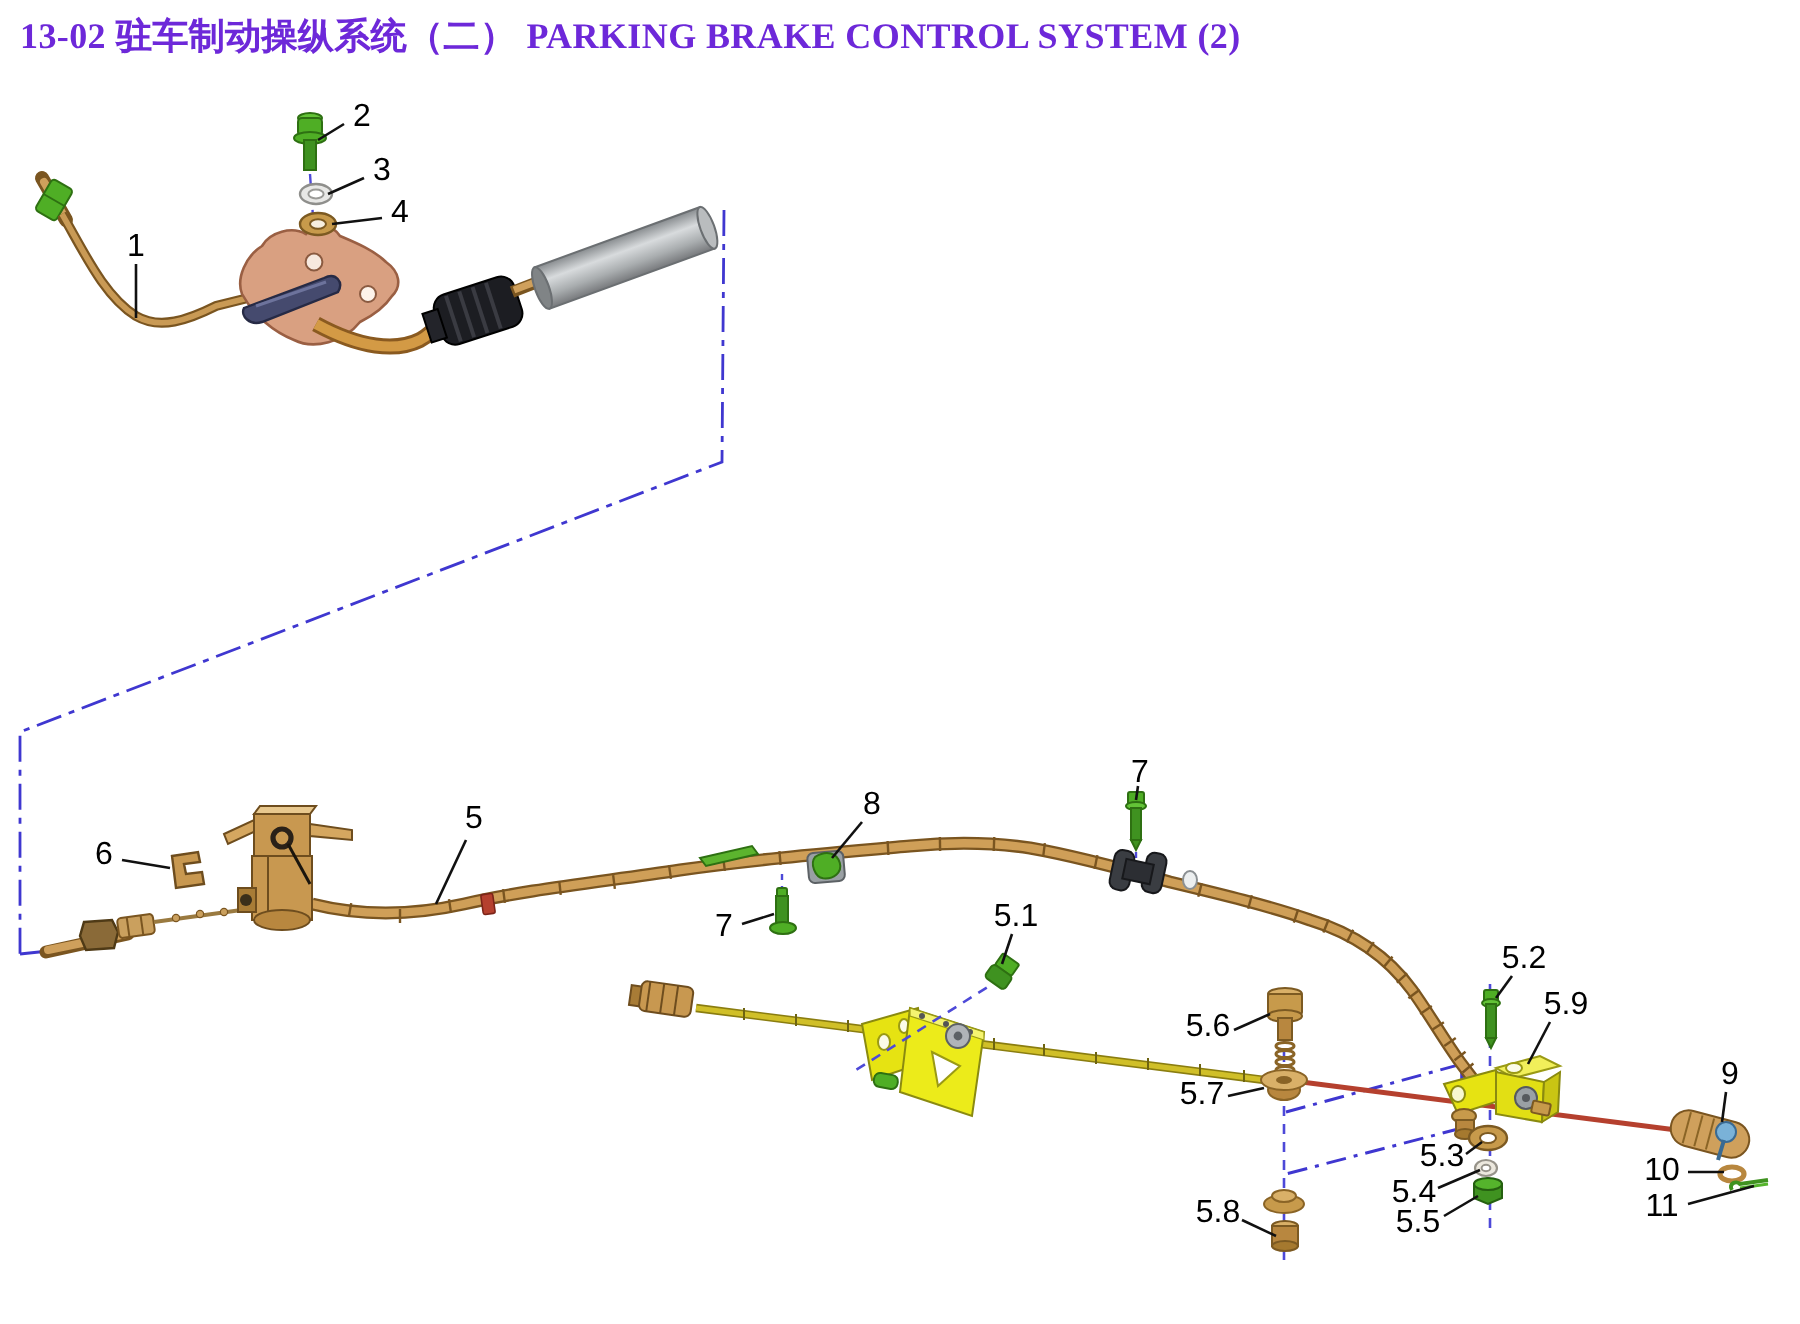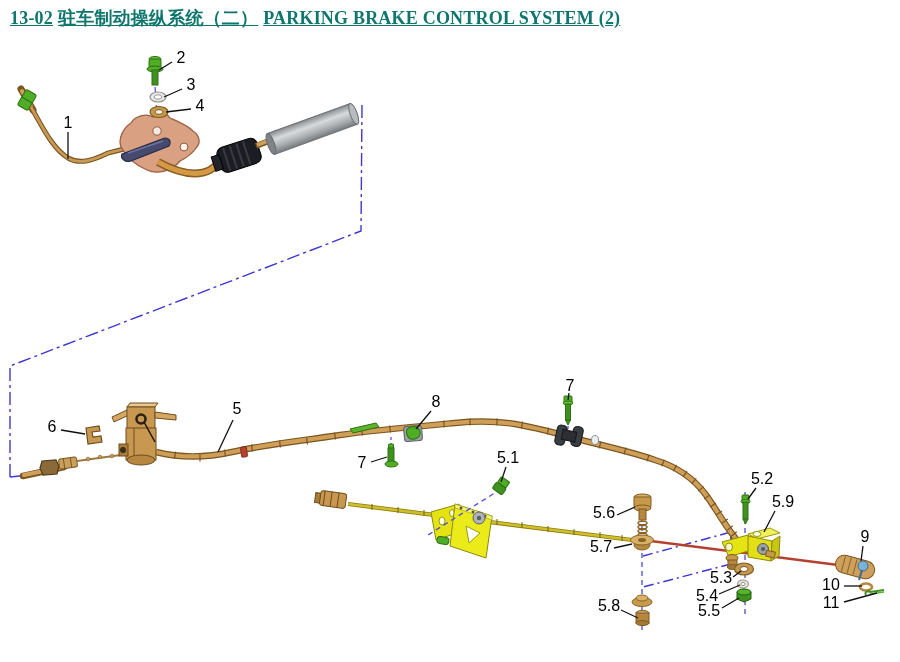"13-02 驻车制动操纵系统（二） PARKING BRAKE CONTROL" .title { color: #0f766e -> #6d28d9; text-decoration: underline -> none }
